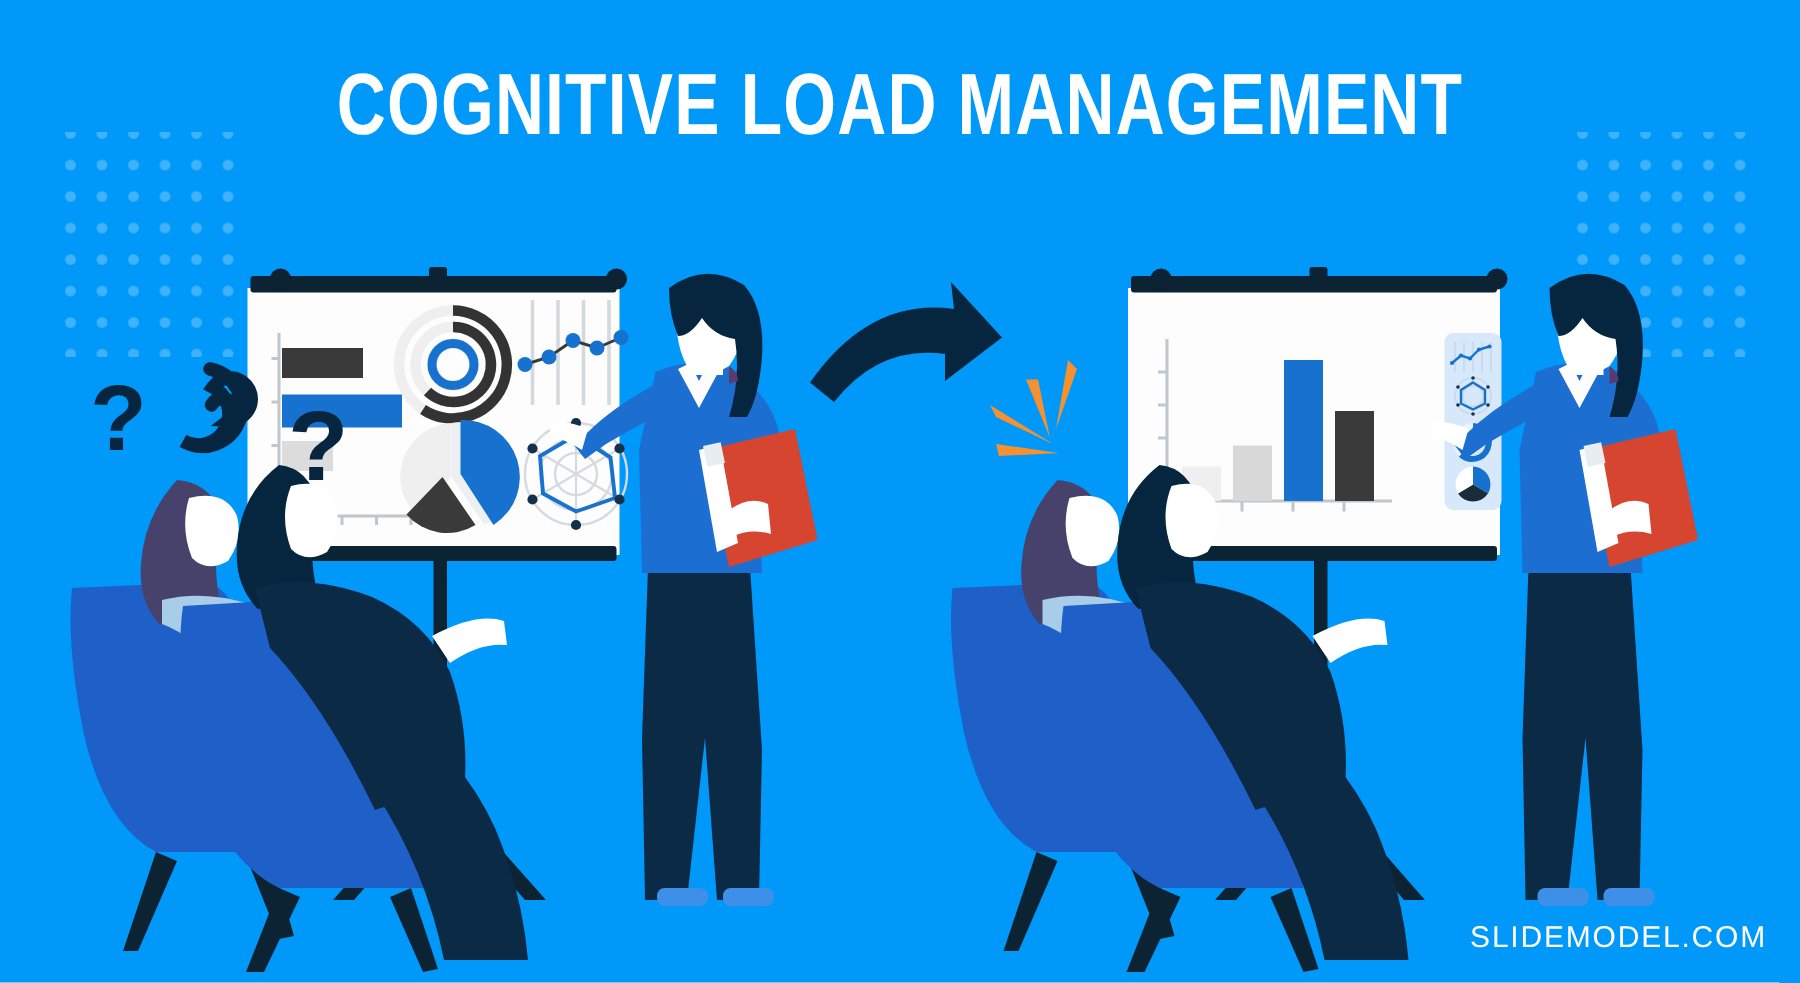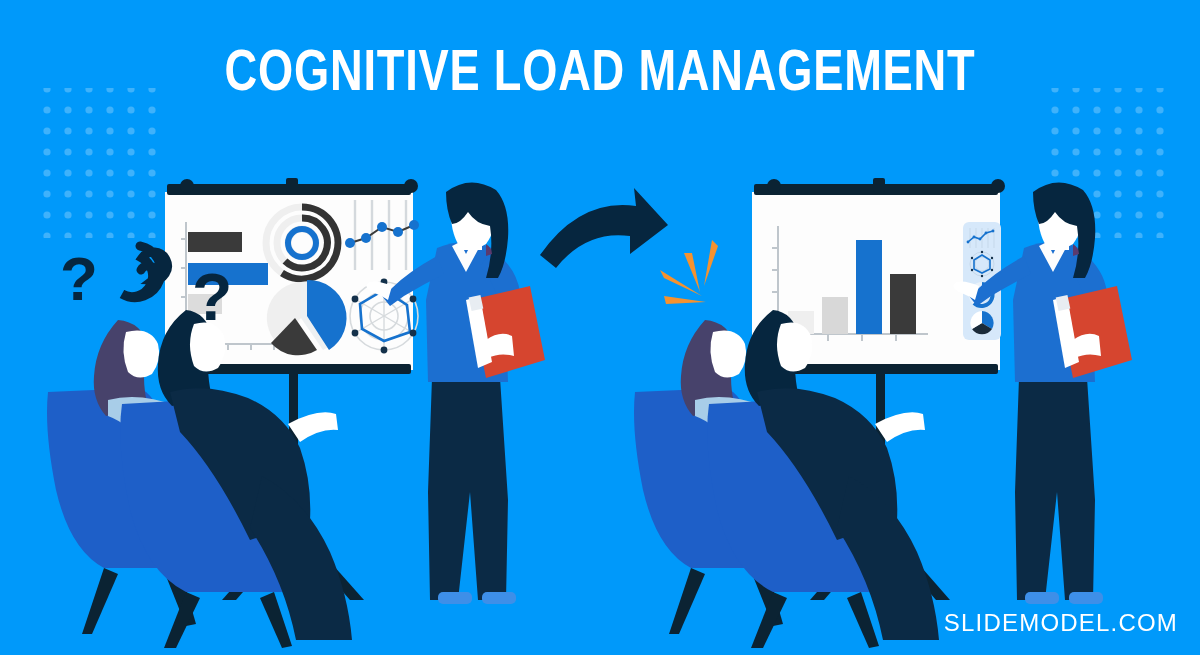"SLIDEMODEL.COM" #watermark { font-size: 24px -> 20px }
